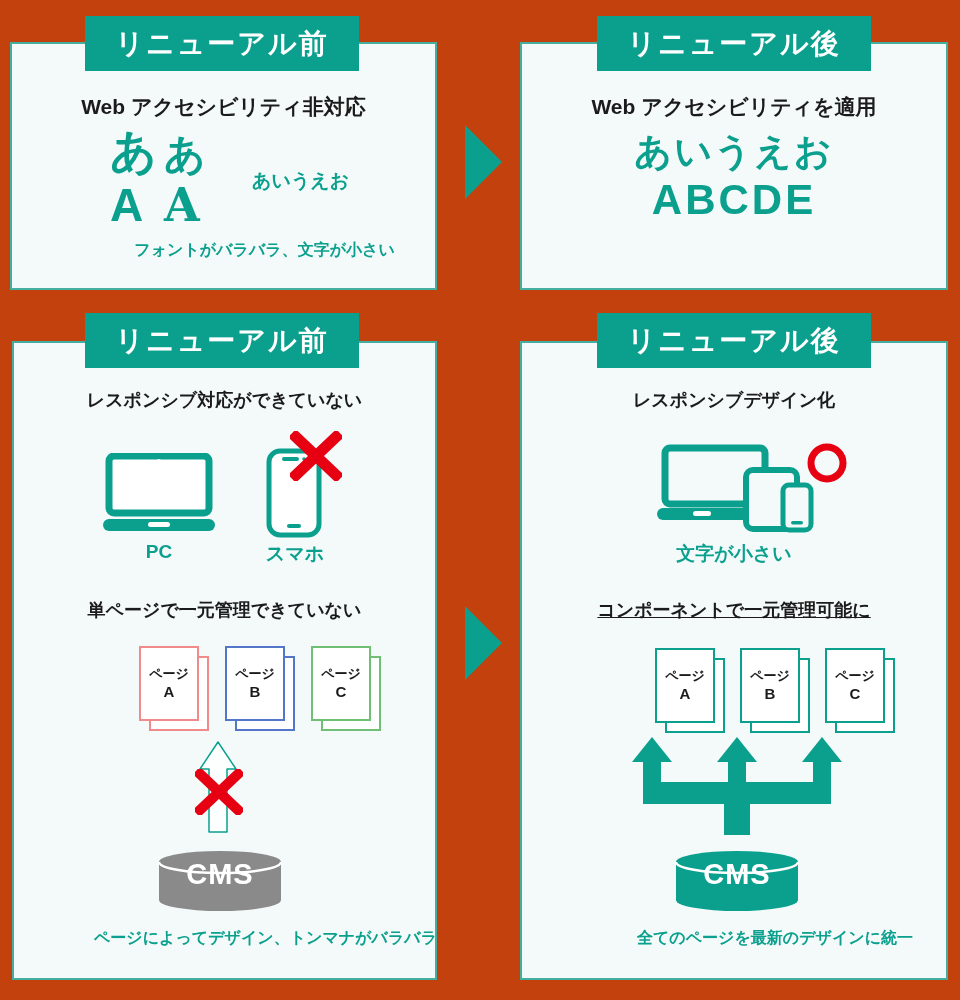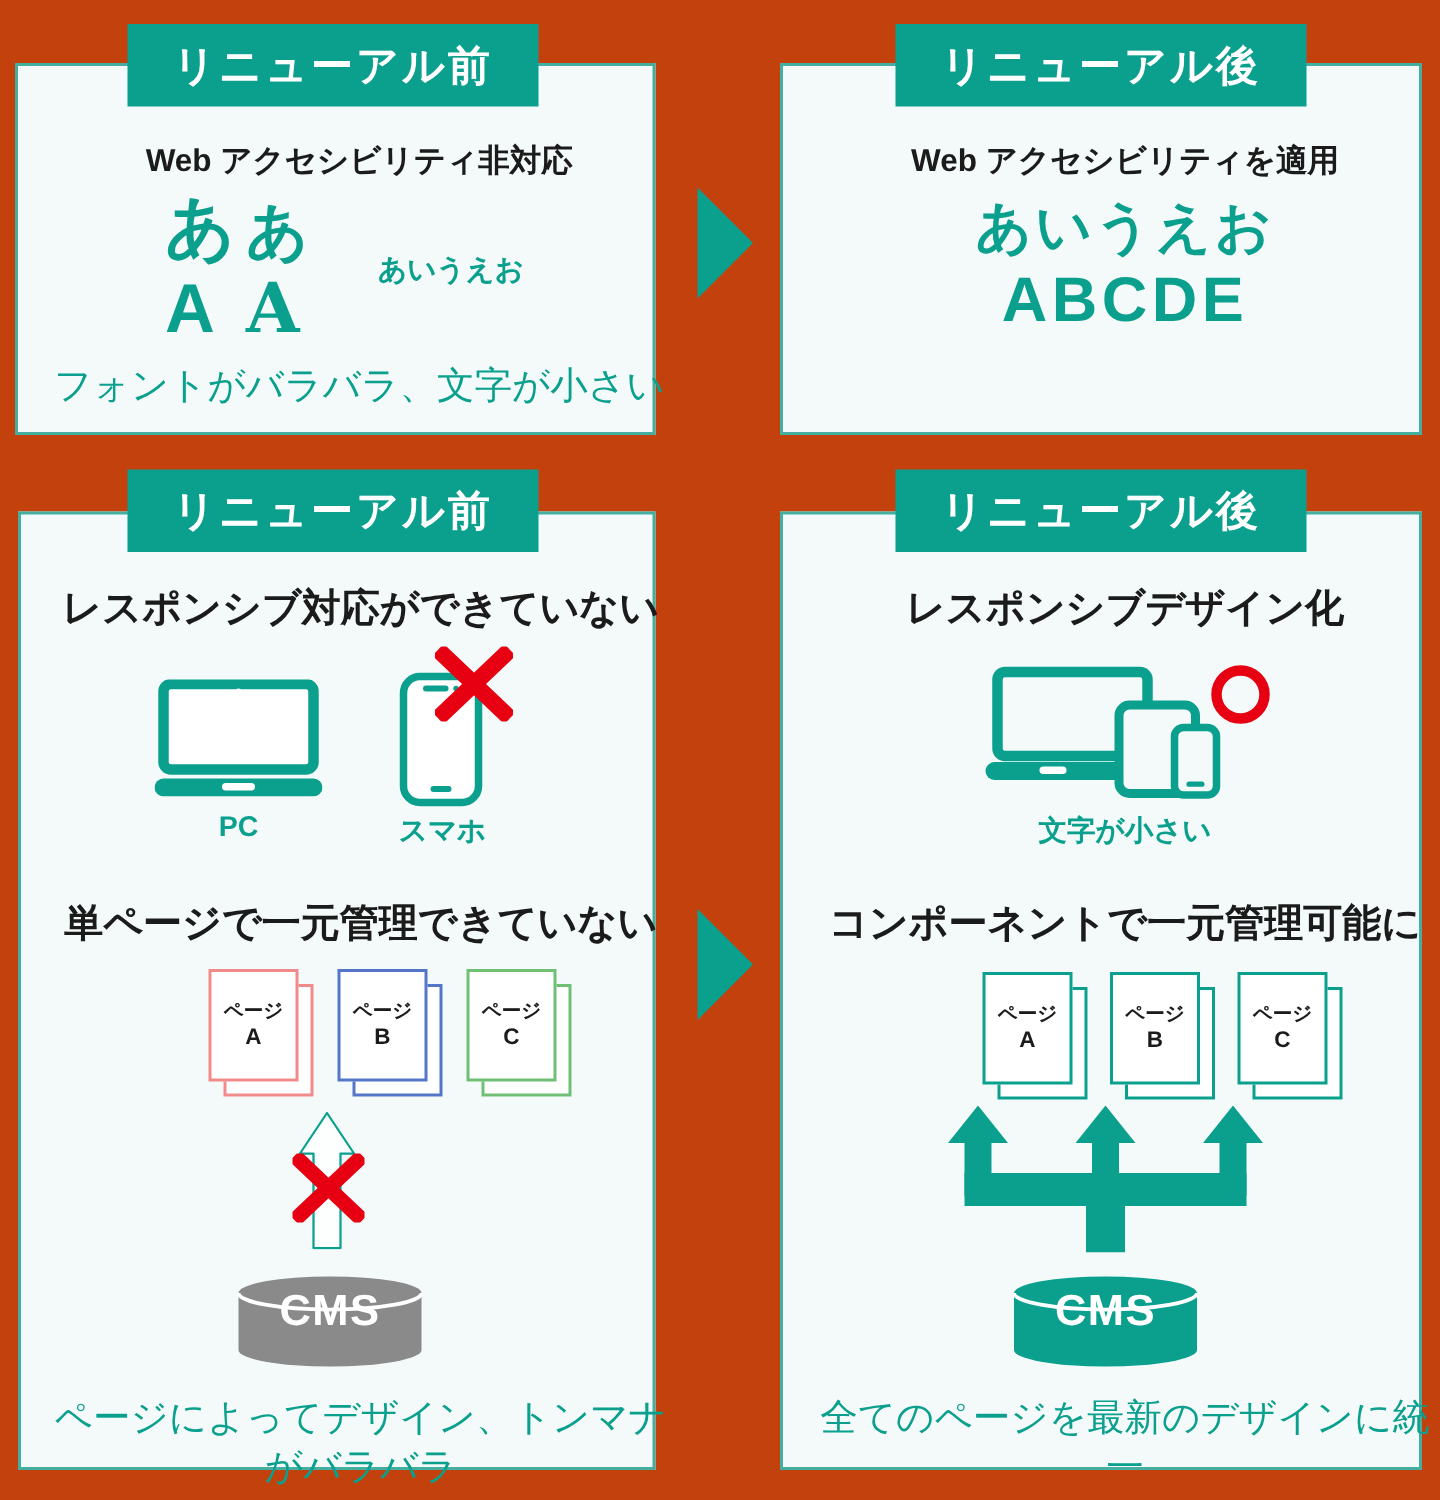"Web アクセシビリティ非対応" .ctr { padding-left: 16px -> none }
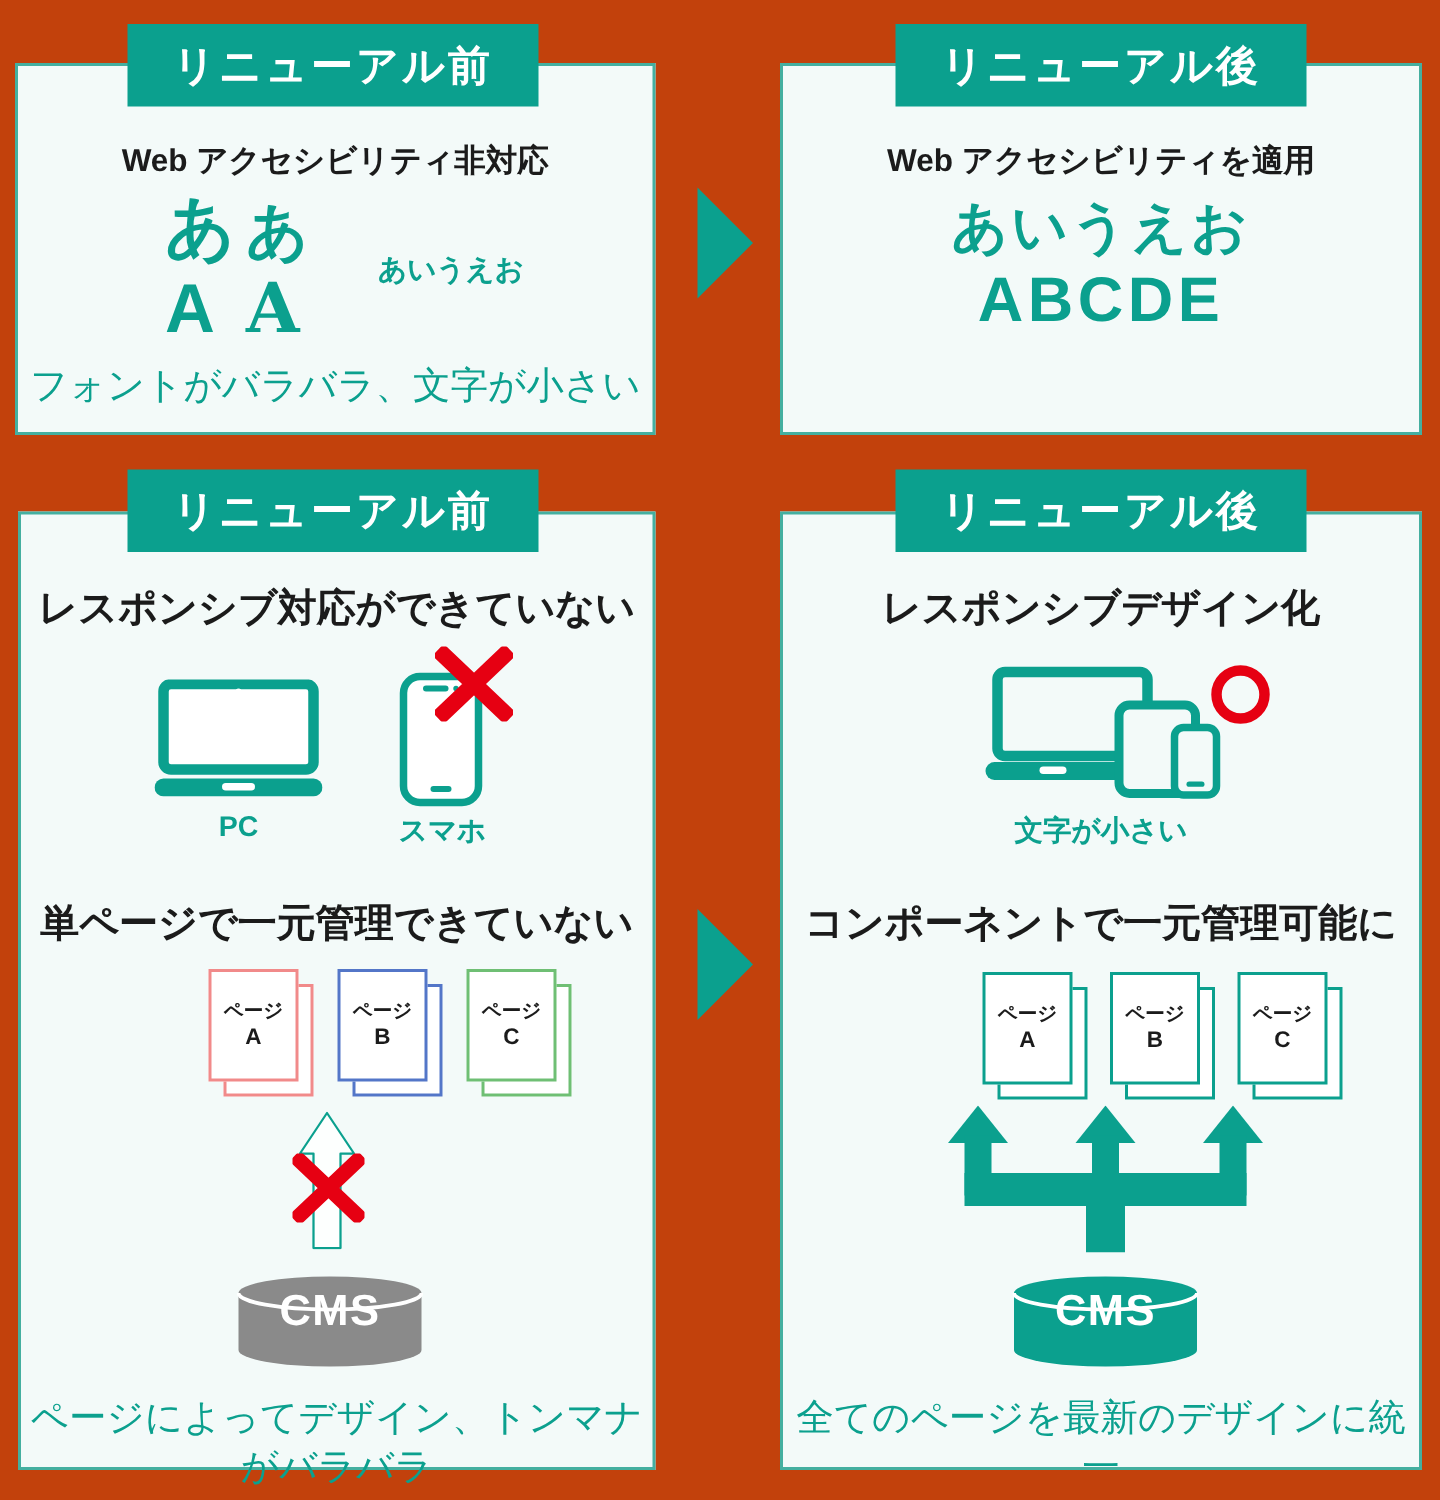"フォントがバラバラ、文字が小さい" .caption { font-size: 25px -> 16px; font-weight: normal -> bold; margin-left: none -> 41px }
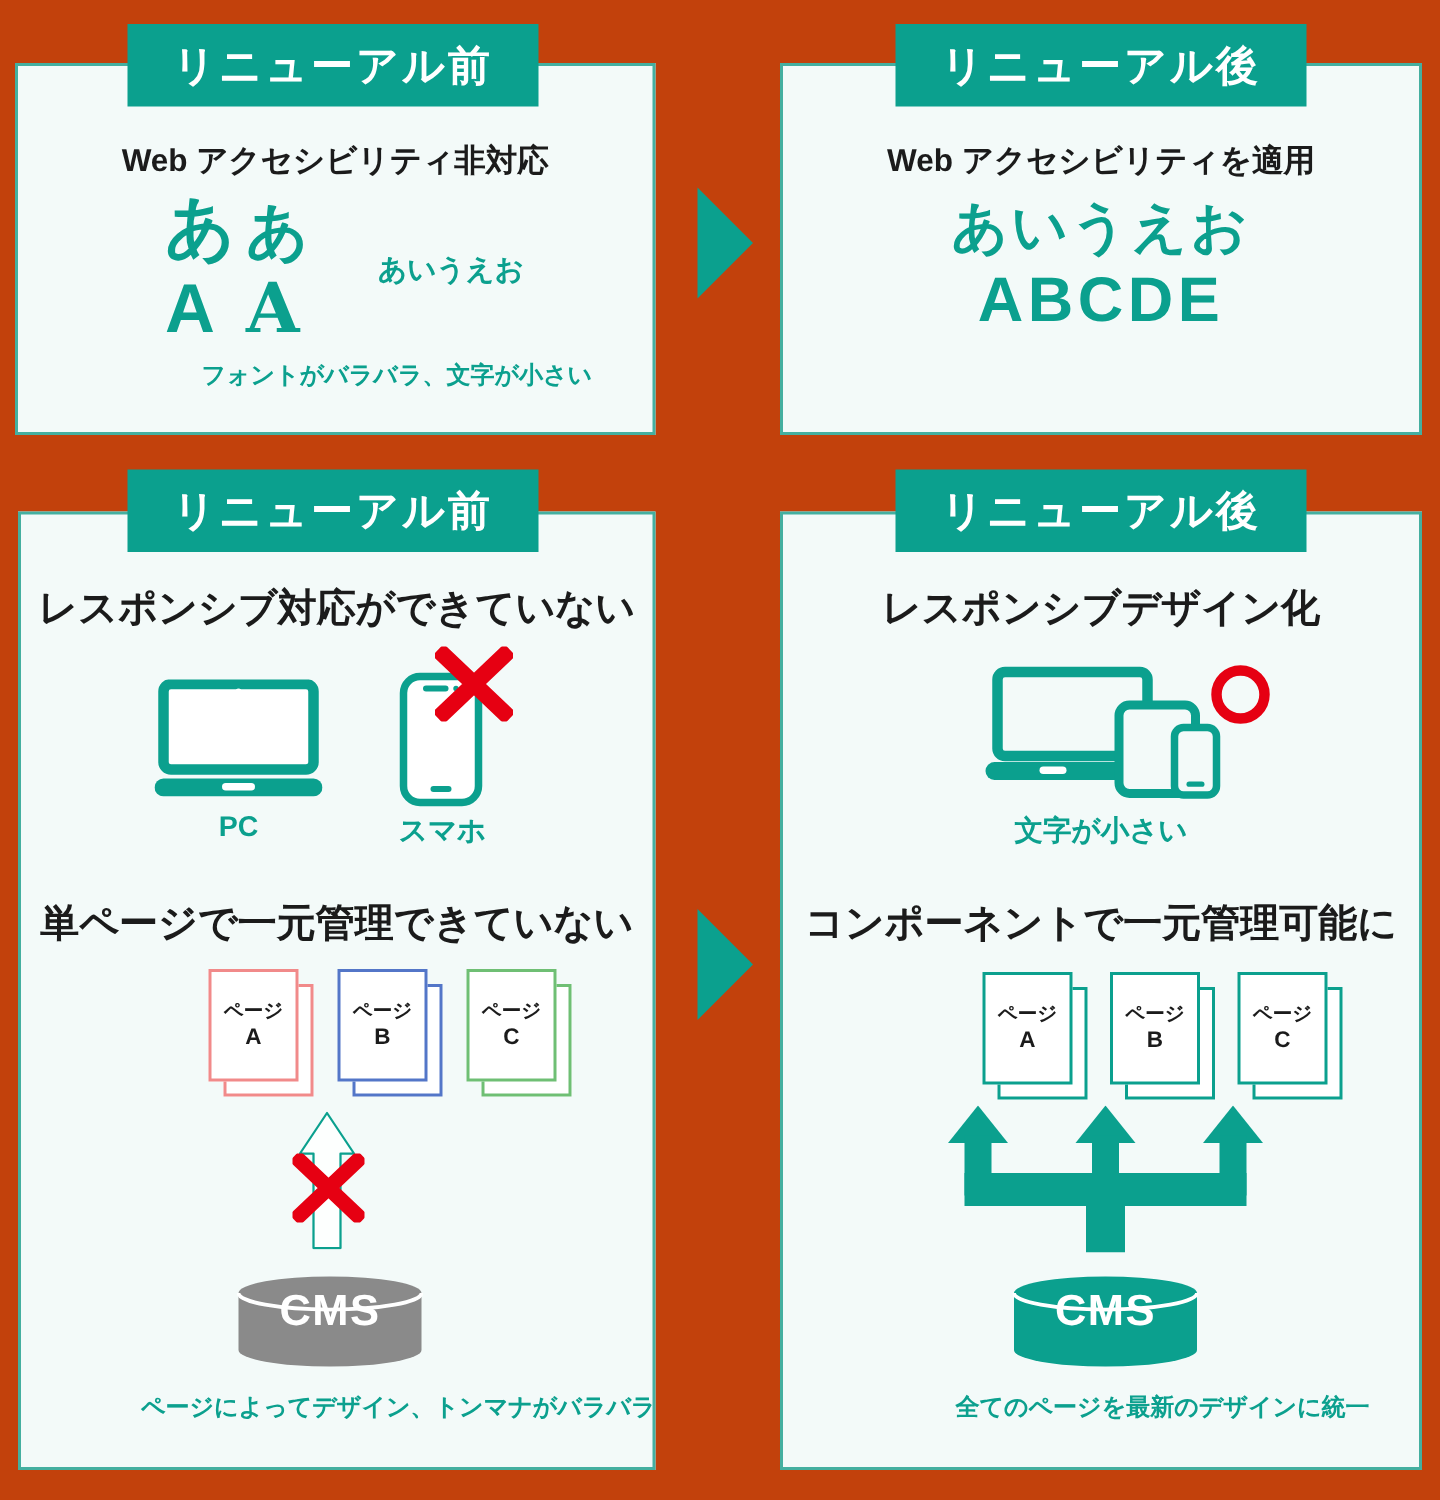"レスポンシブ対応ができていない" .title-lg { font-size: 26px -> 18px }
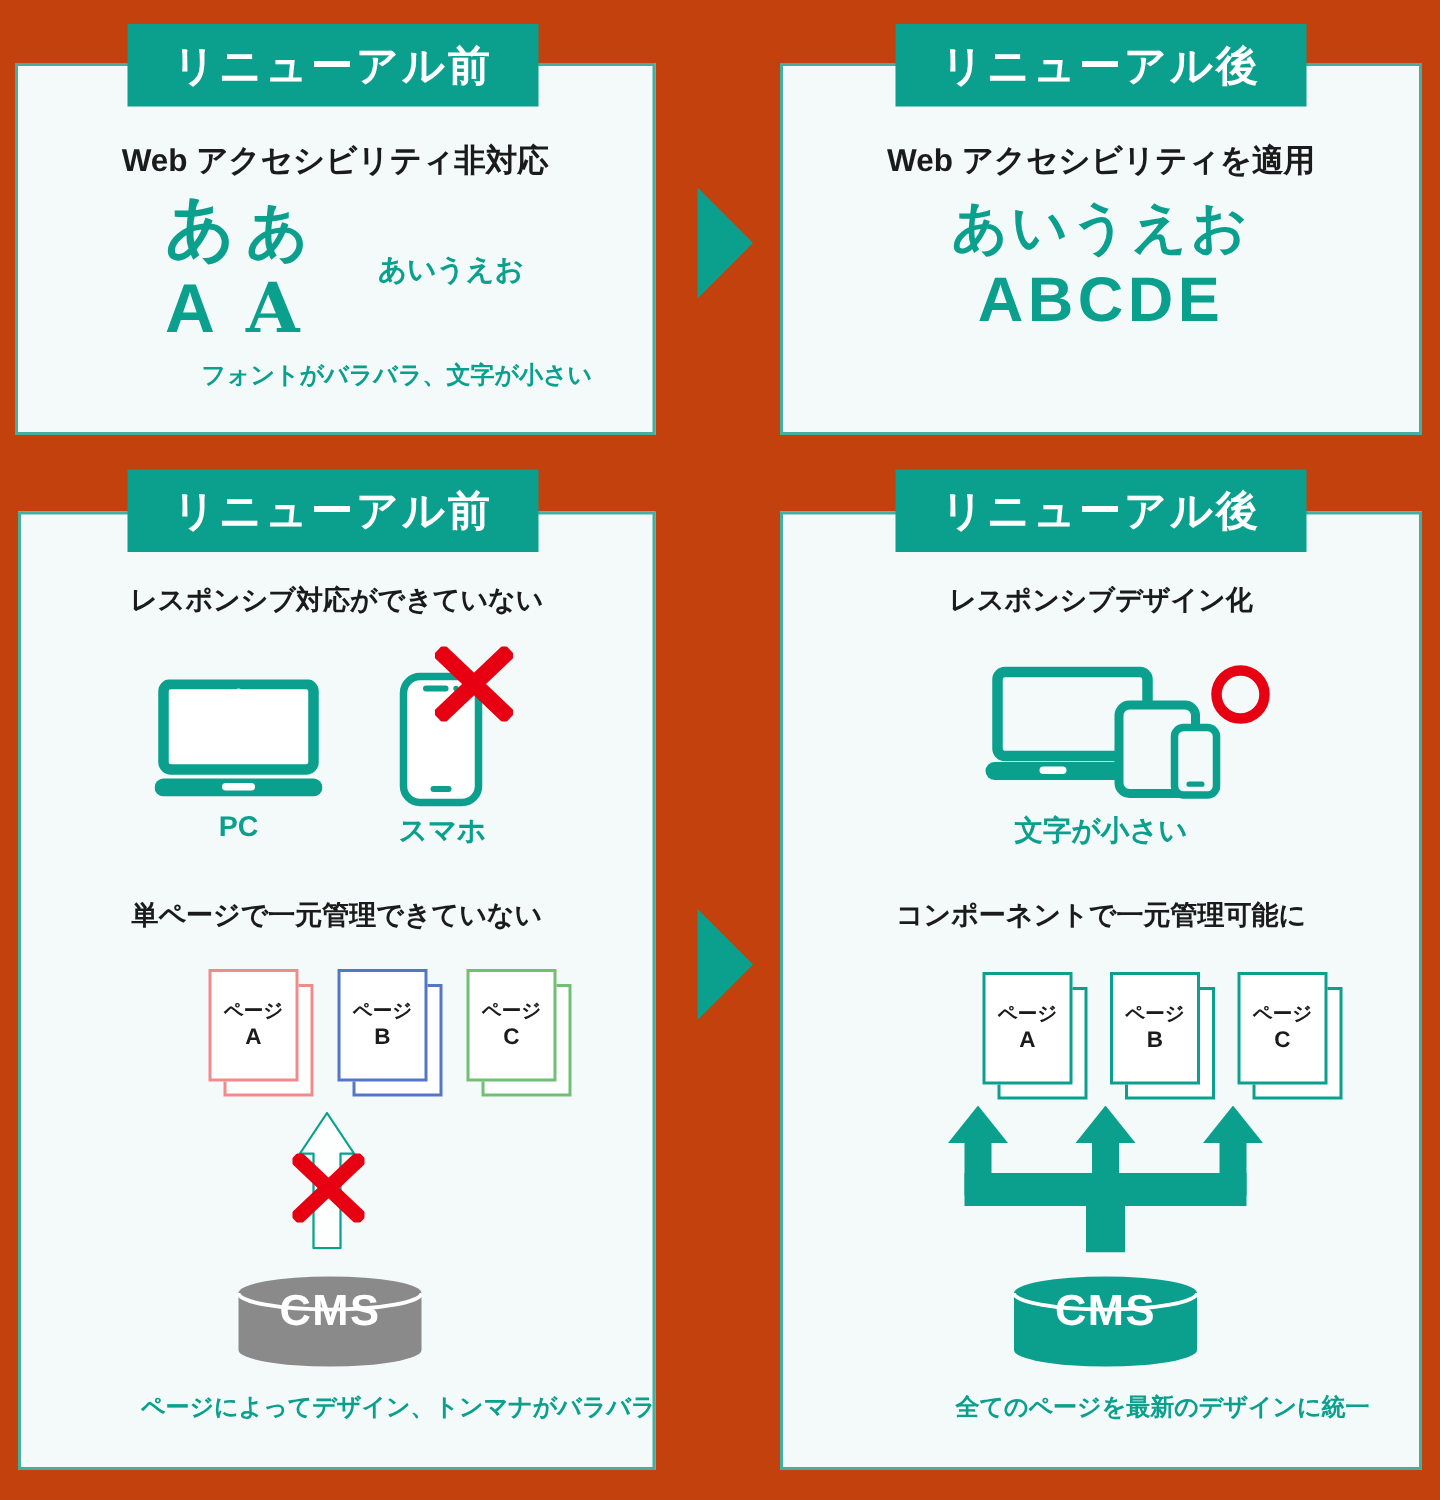"コンポーネントで一元管理可能に" div.abs { text-decoration: none -> underline }
